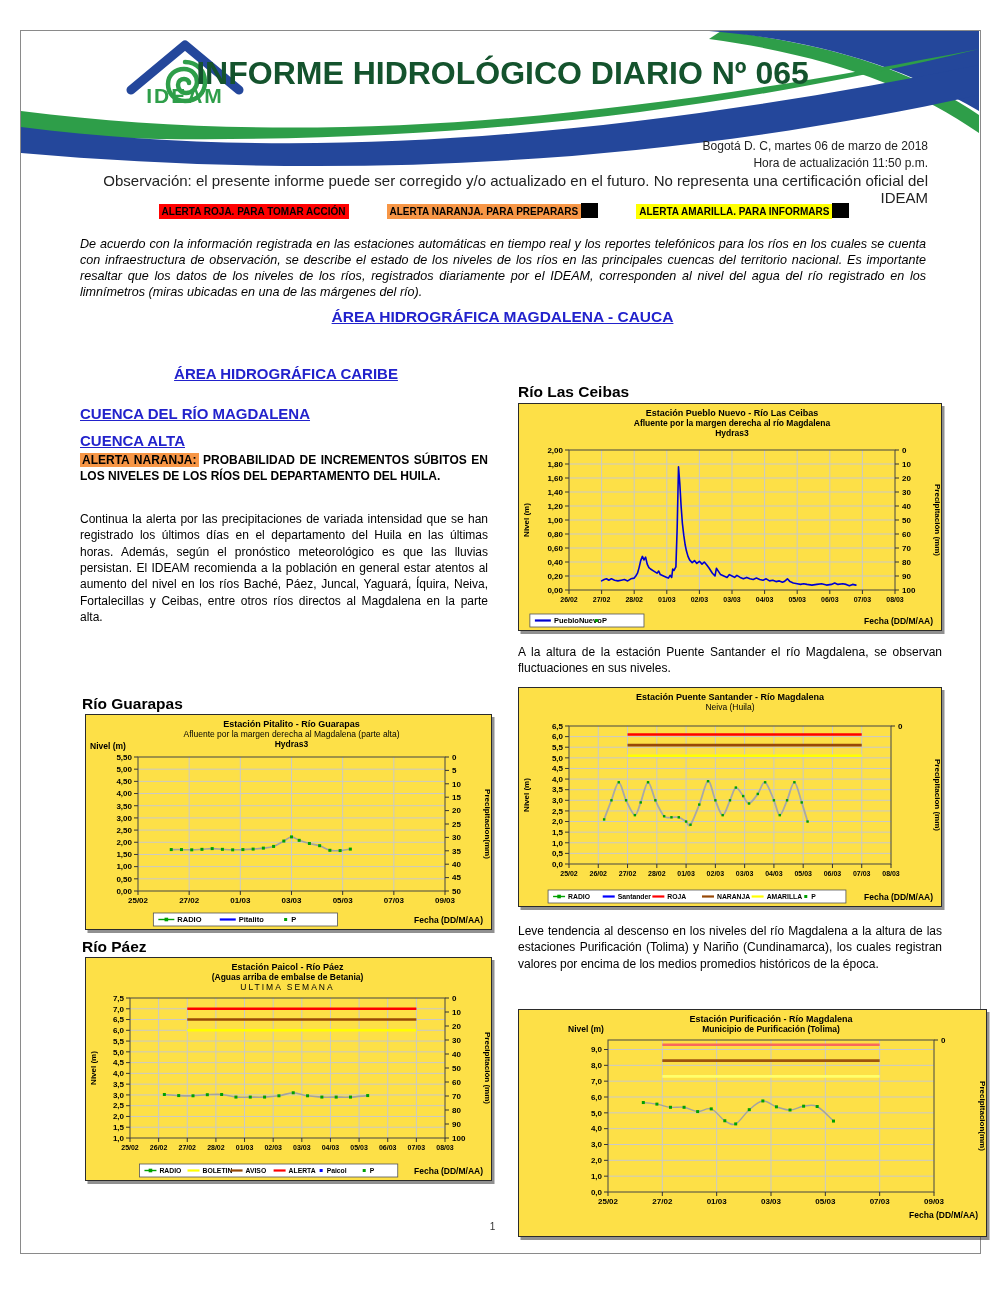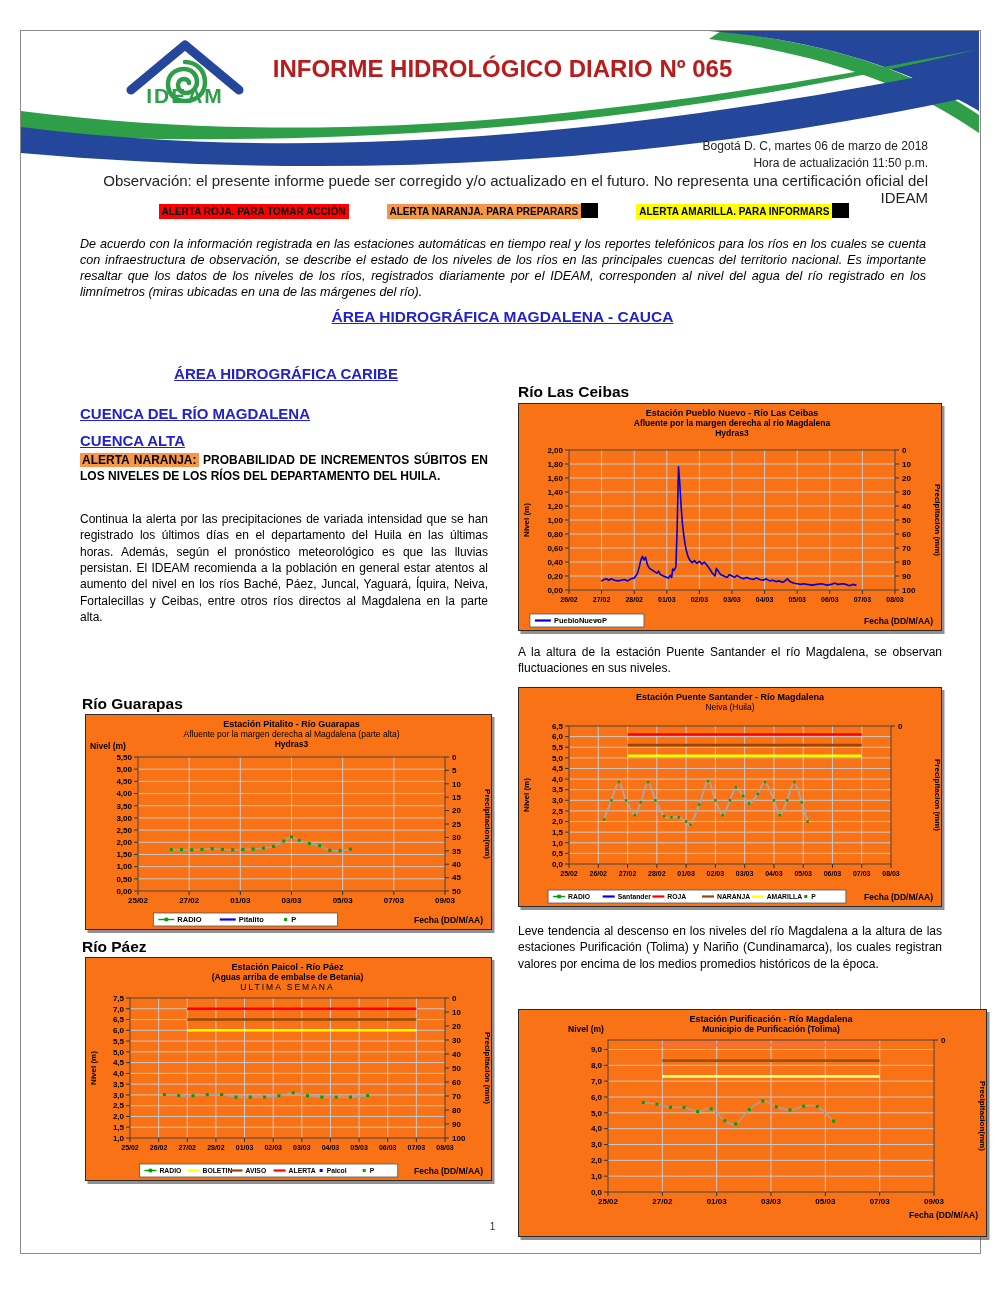"INFORME HIDROLÓGICO DIARIO Nº 065" .doc-title { color: #b91c1c -> #14532d; font-size: 24px -> 32px }
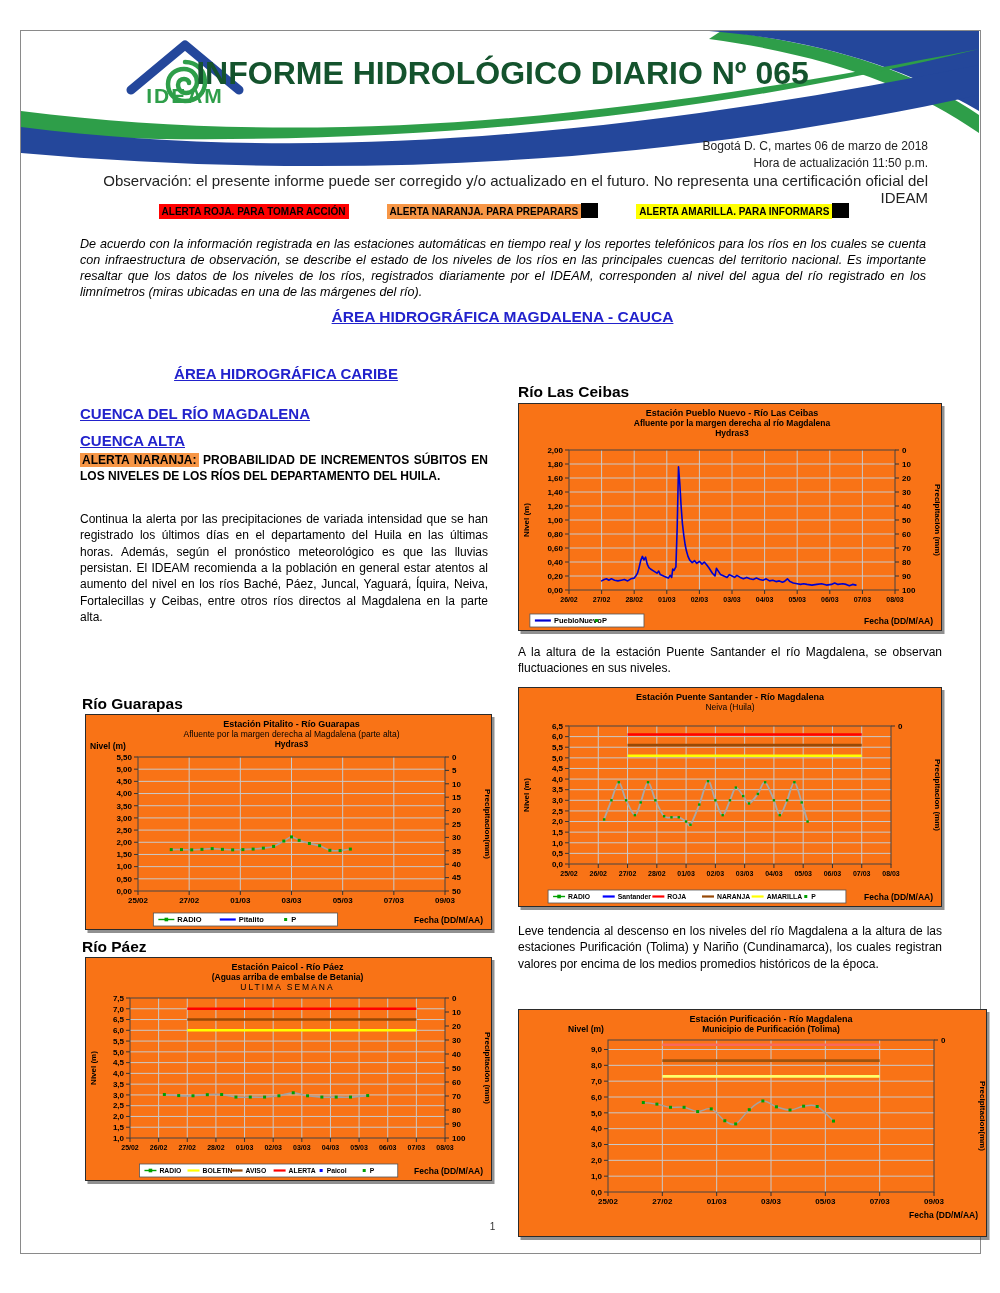"Estación Pueblo Nuevo - Río" .chart { background: #f97316 -> #fde047 }
